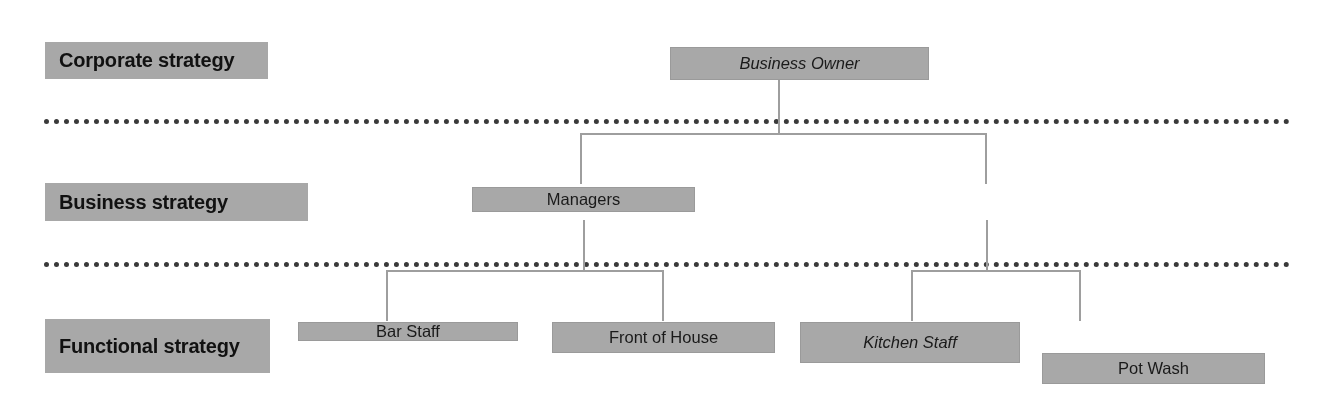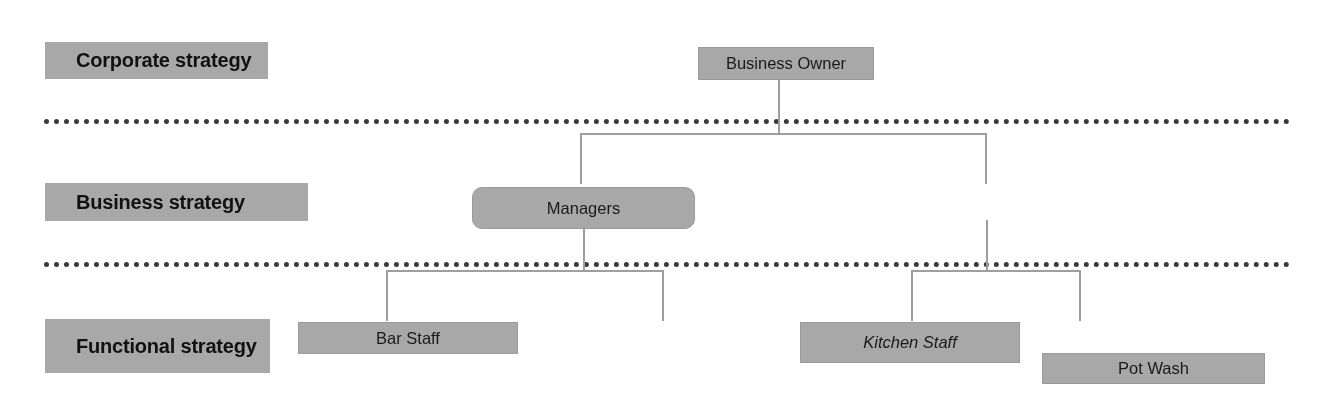"Corporate strategy" .tier-label { padding-left: 31px -> 14px }
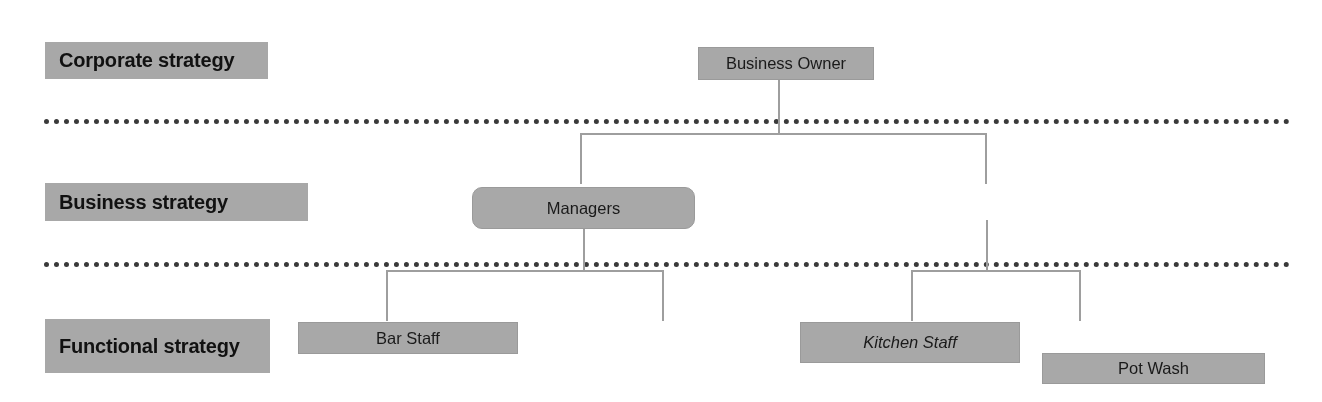"Business Owner" div.node { font-style: none -> italic; left: 698px -> 670px; width: 176px -> 259px }
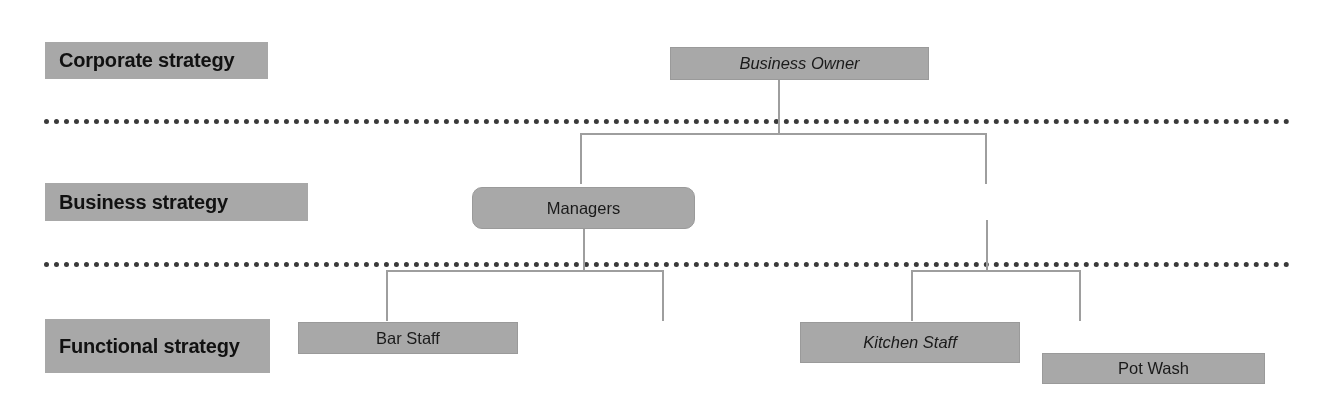"Managers" div.node { border-radius: 10px -> none; height: 42px -> 25px }
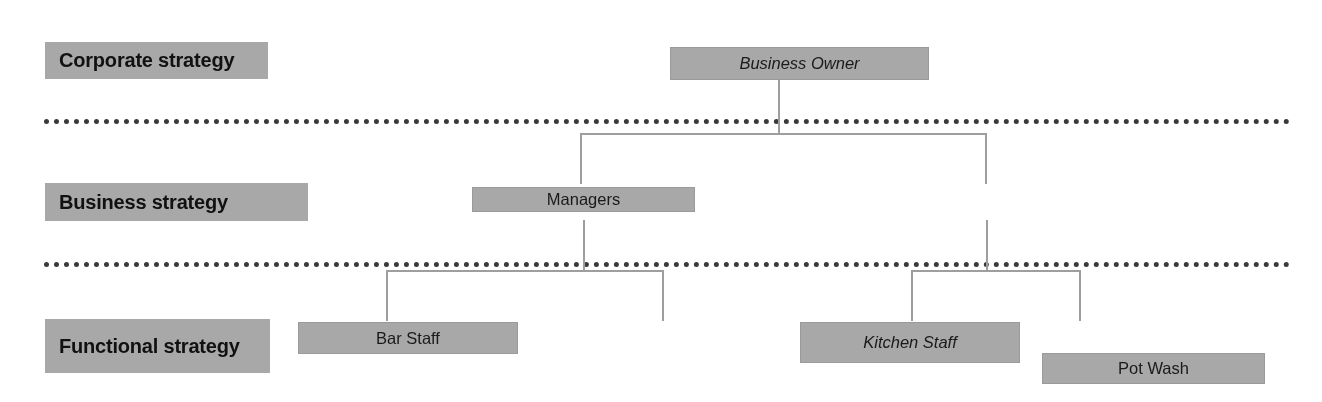"Bar Staff" div.node { height: 32px -> 19px }
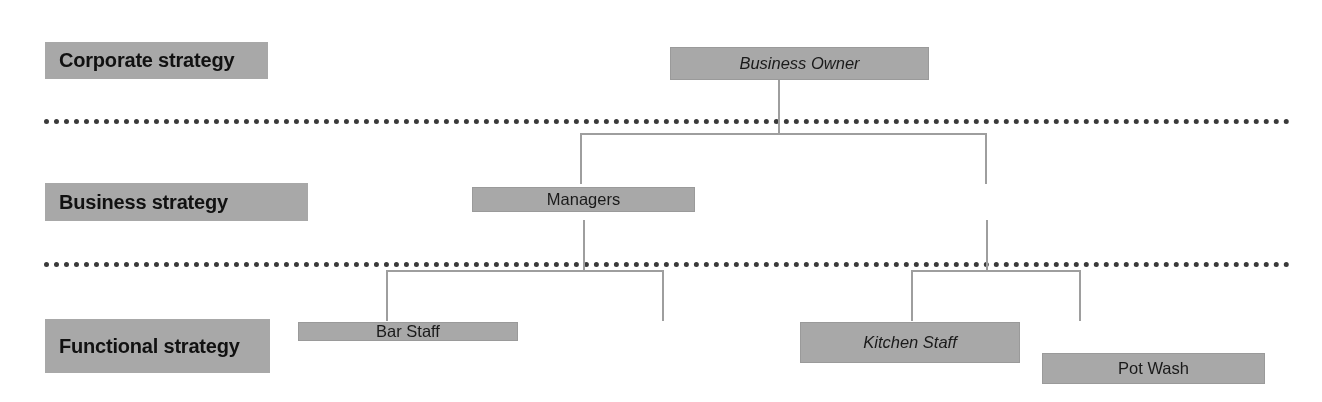"Front of House" div.node { html: none -> <div> <span>Front of House</span> </div> }
